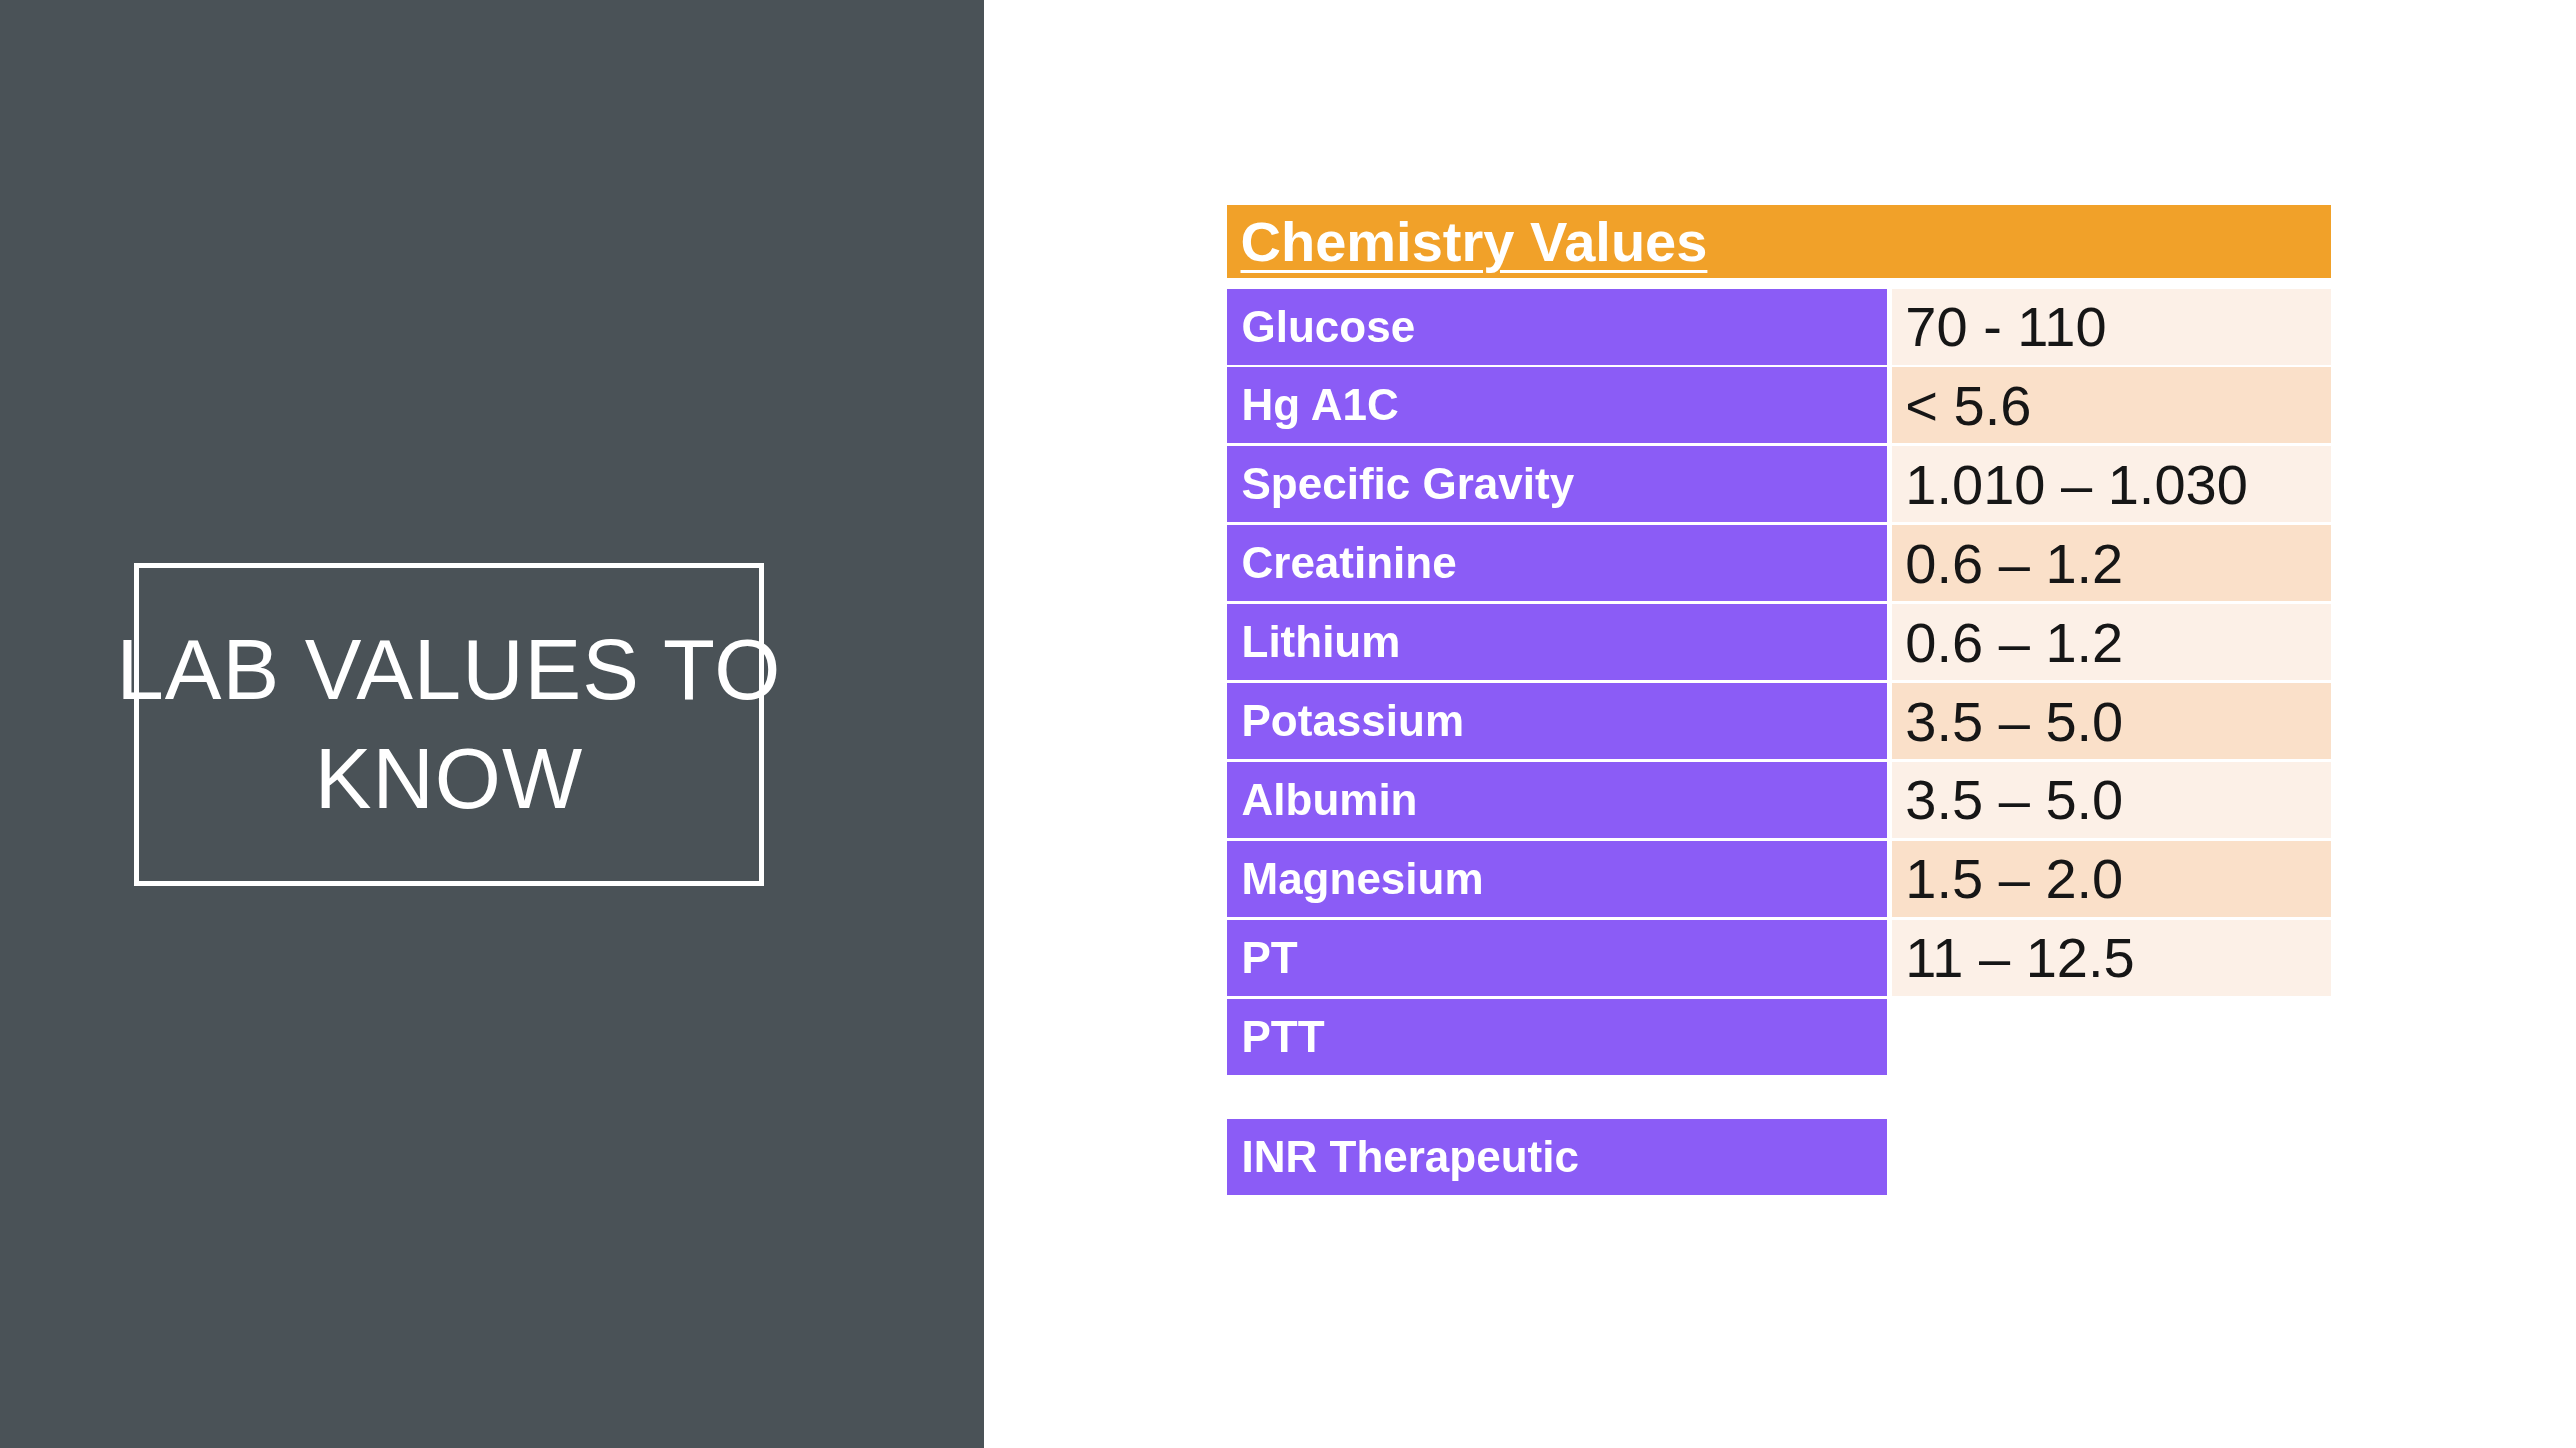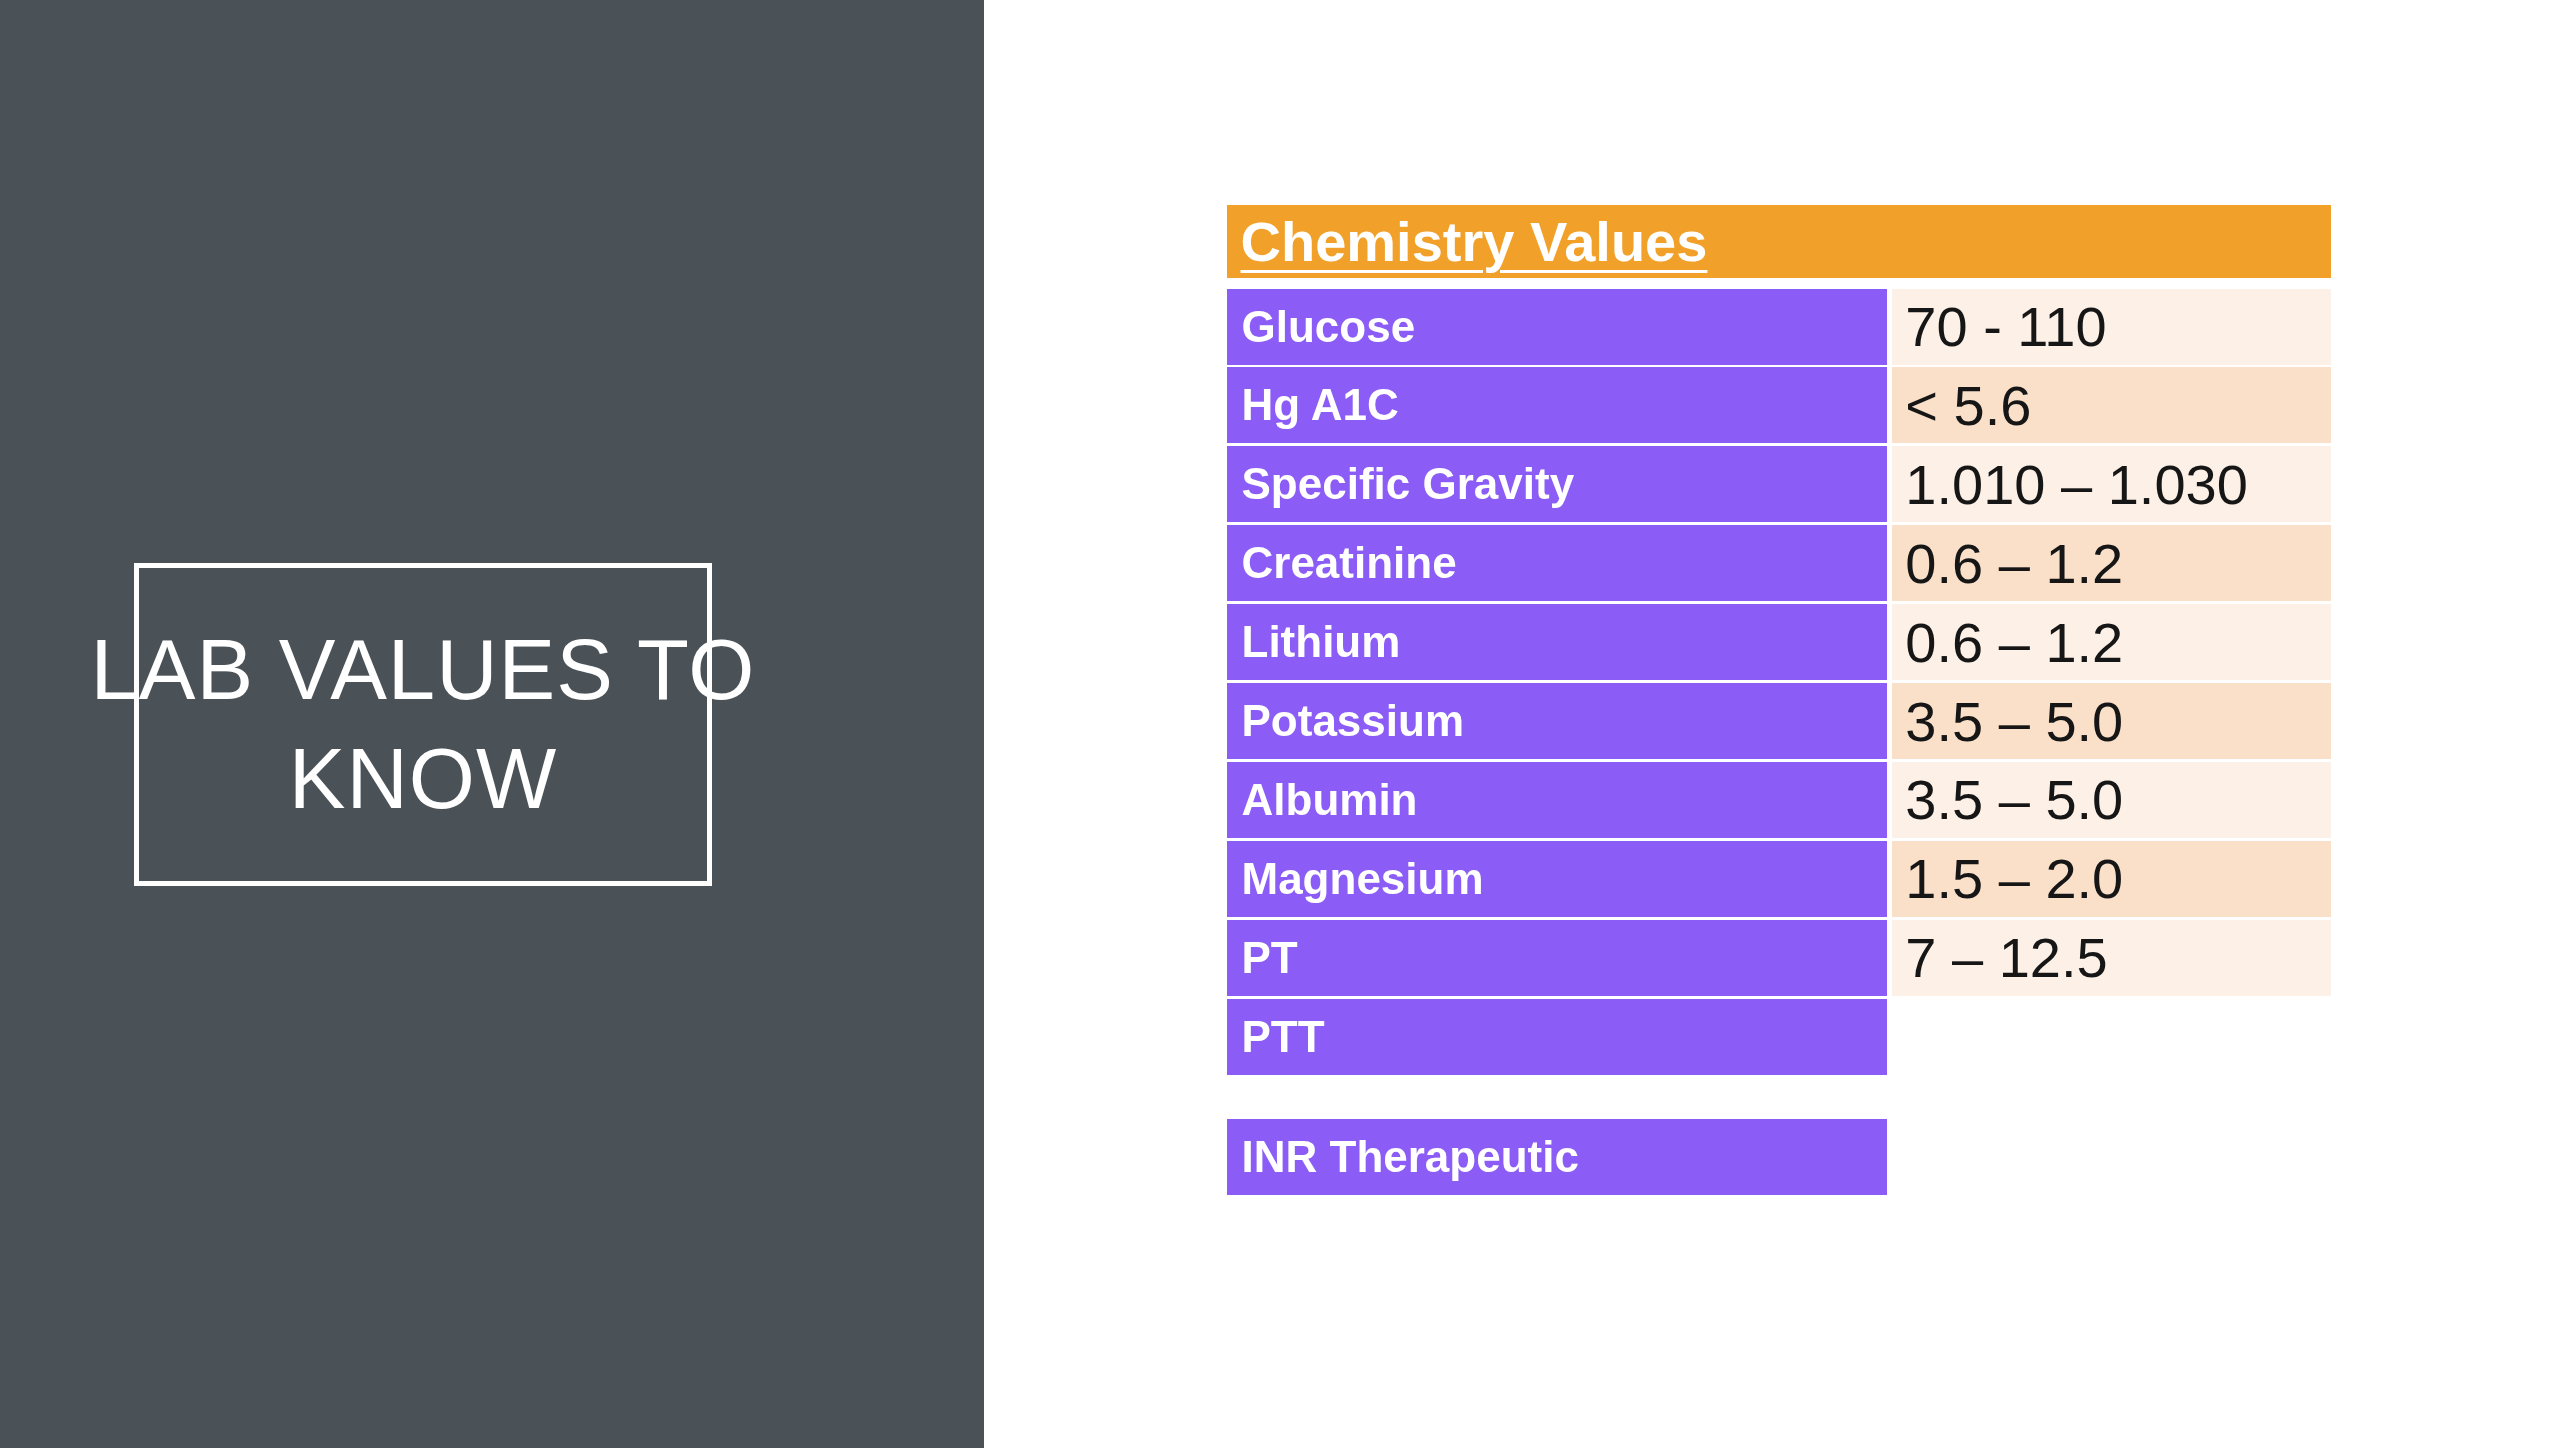"LAB VALUES TO" .title-box { width: 578px -> 630px }
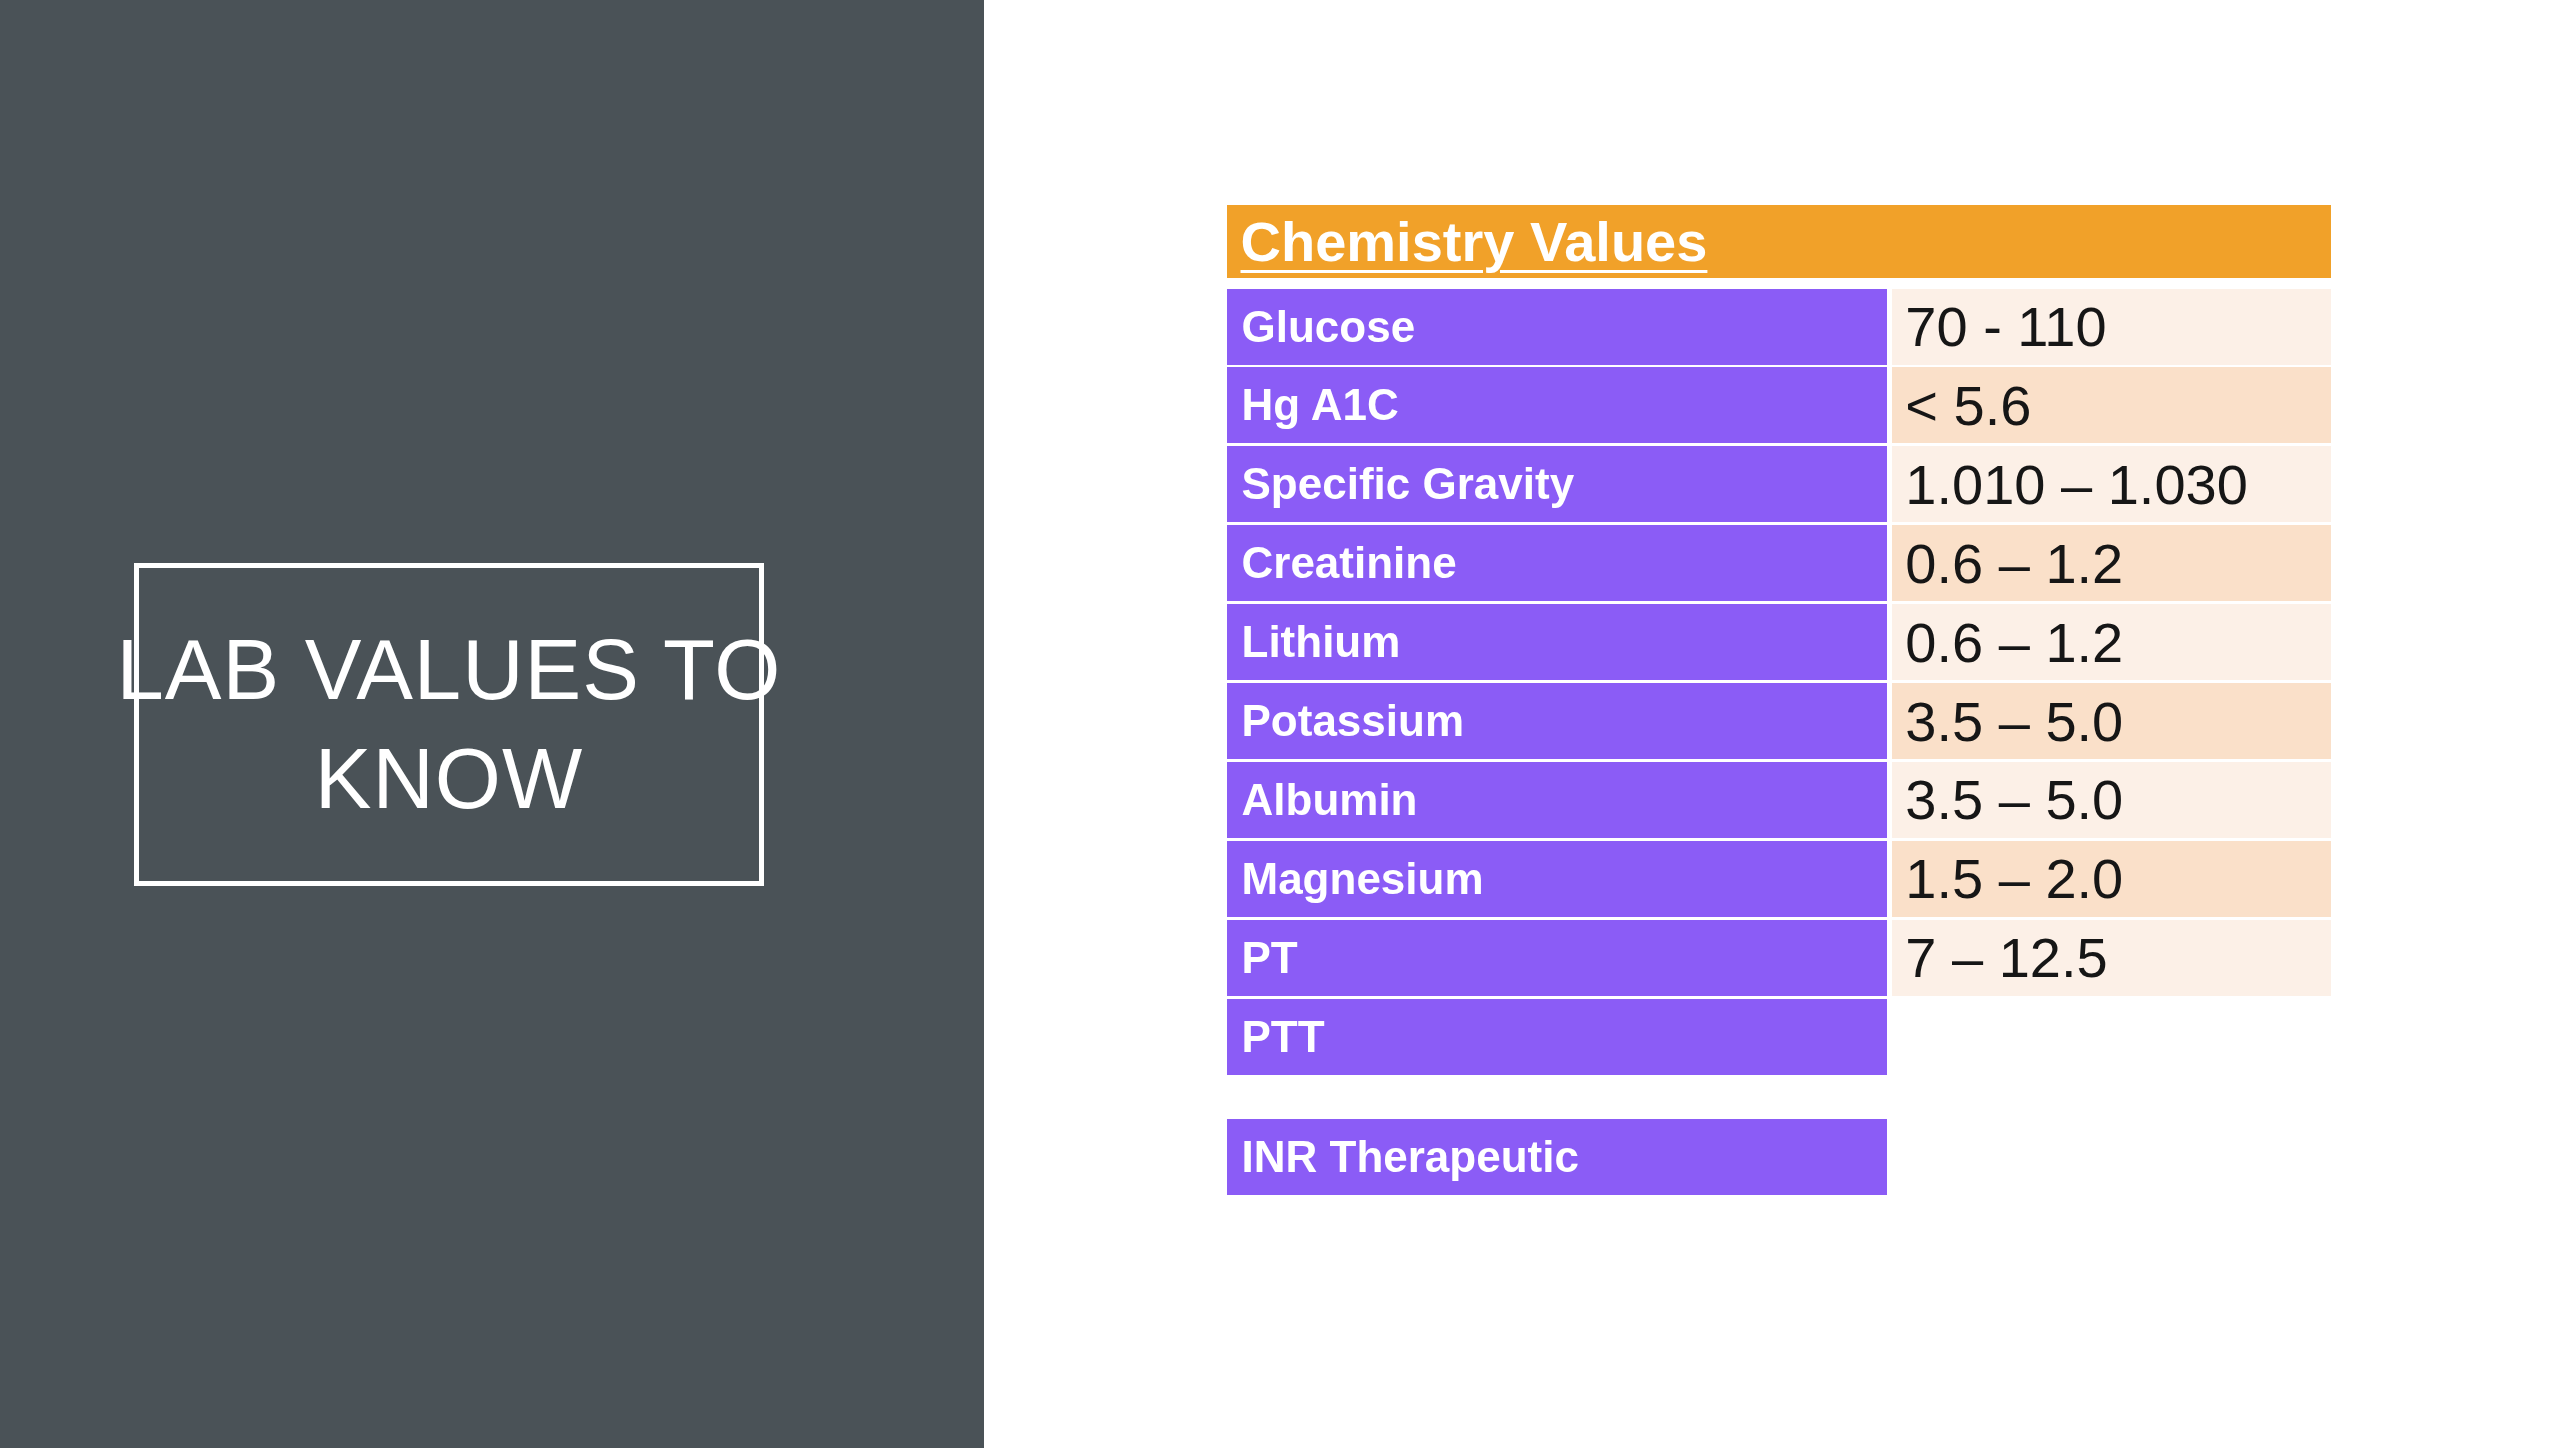"7 – 12.5" span { text: 7 -> 11 }
